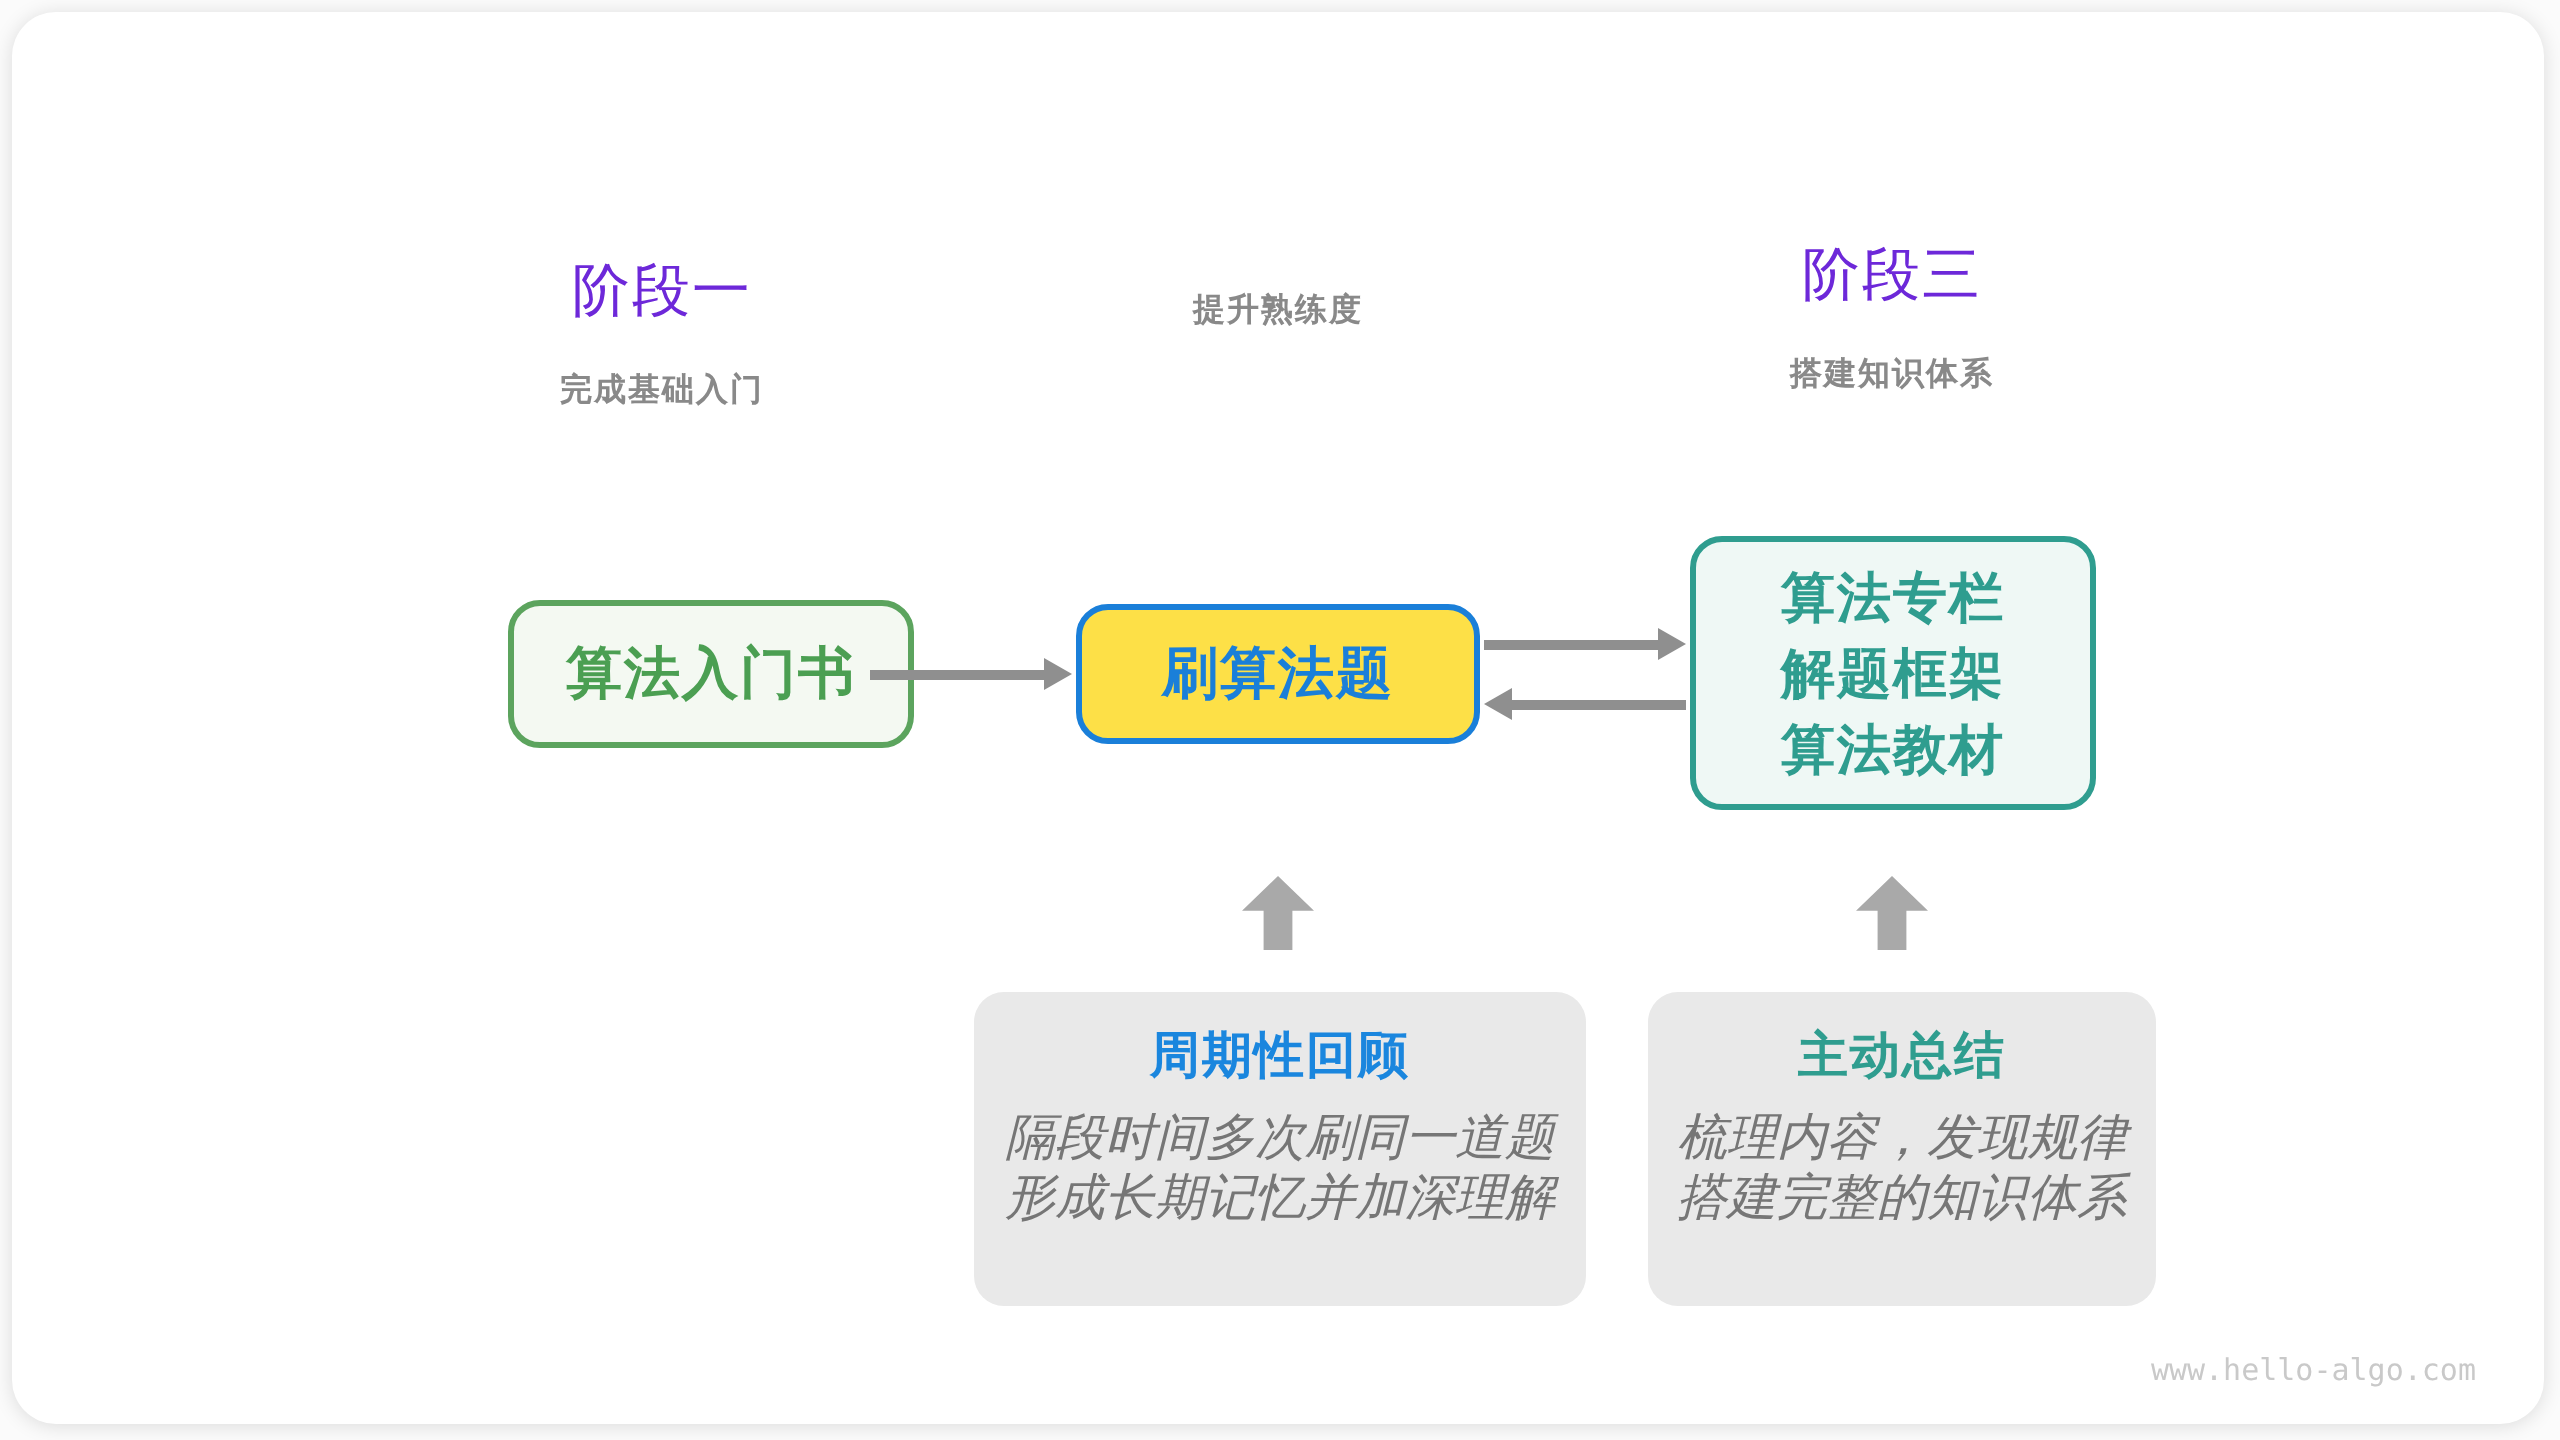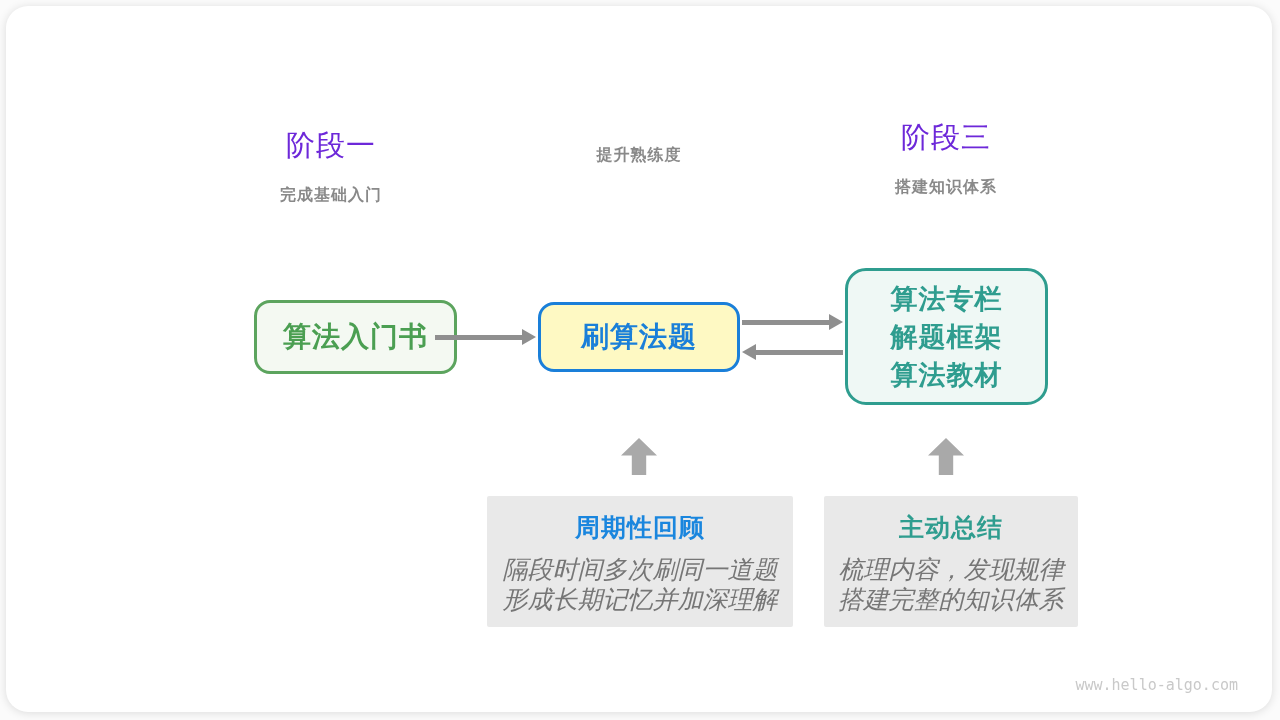"算法专栏" .node-teal { border-radius: 21px -> none }
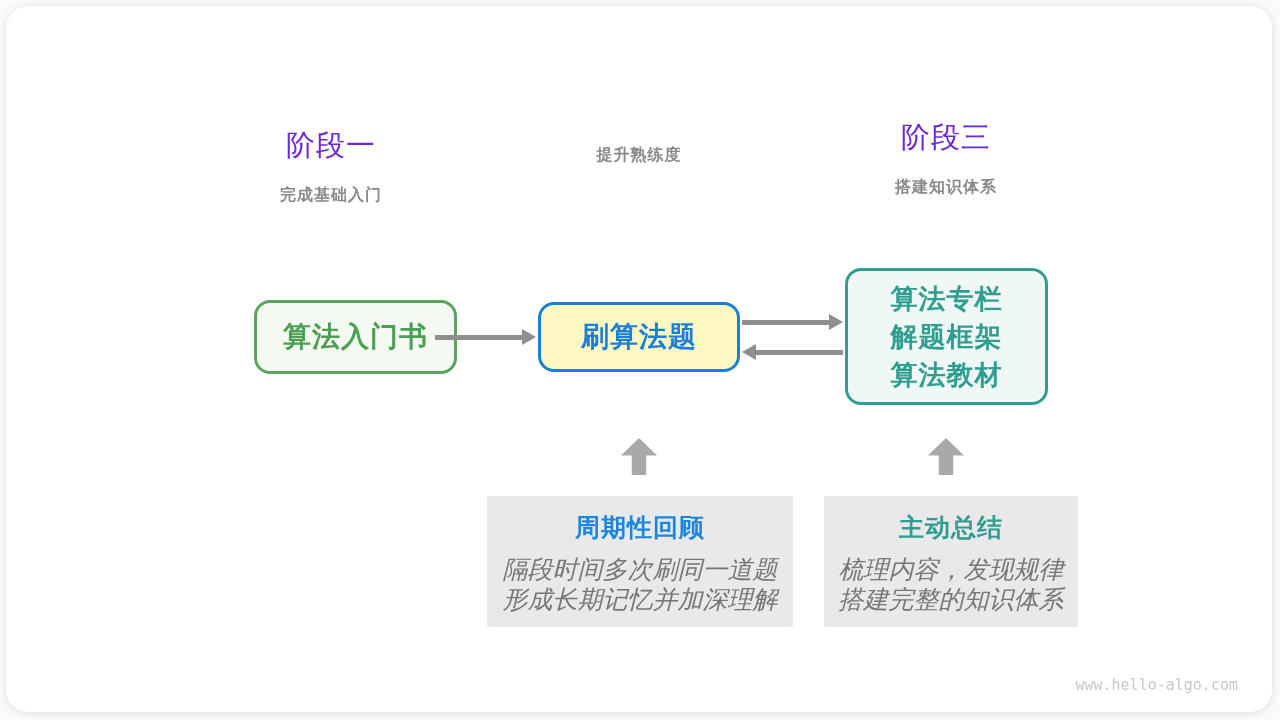"刷算法题" .node-blue { background: #fef9c3 -> #fde047 }
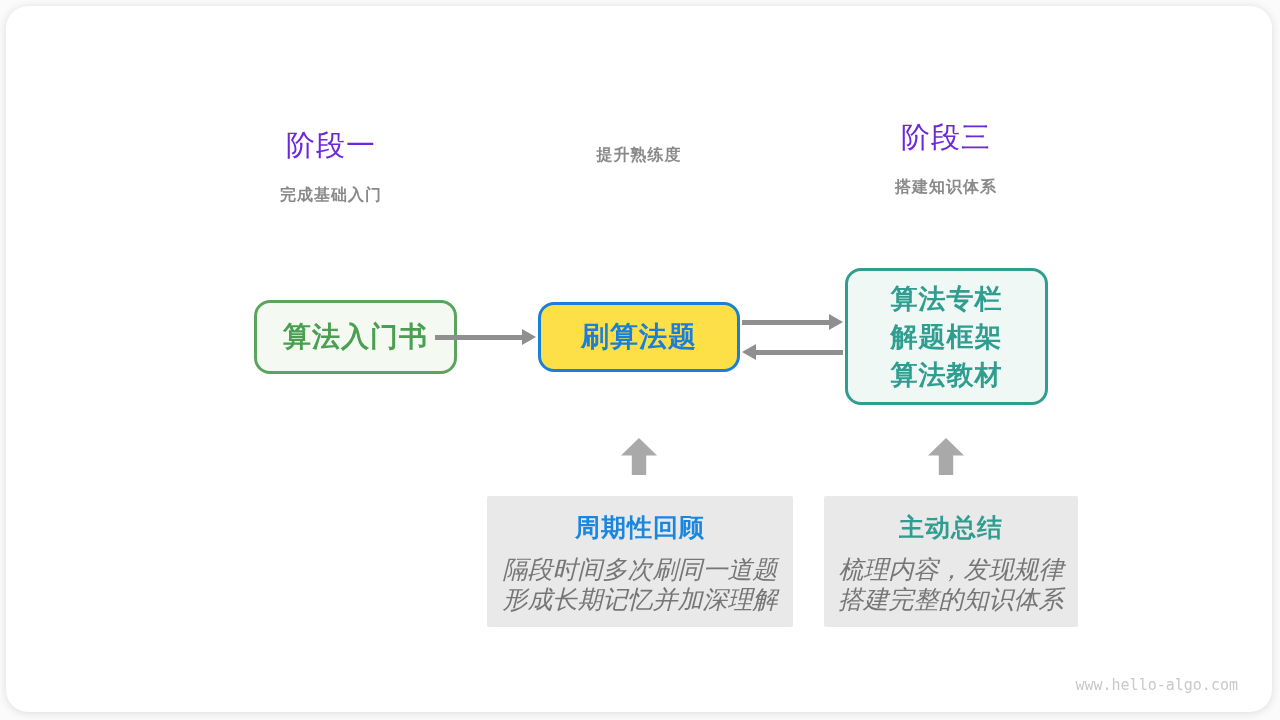"周期性回顾" .note { border-radius: 2px -> 15px; height: 131px -> 157px }
